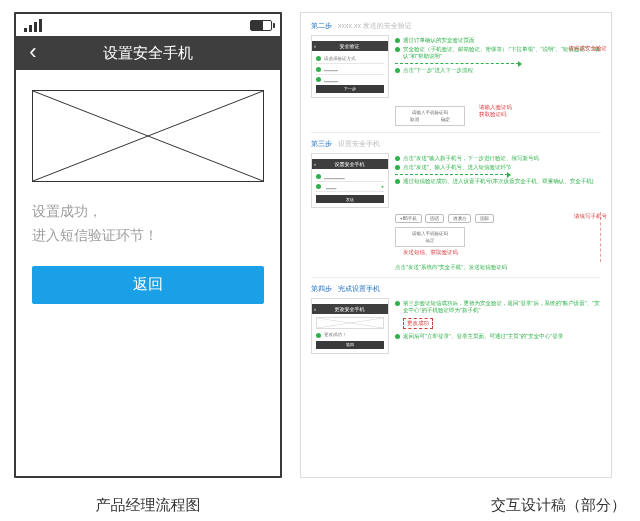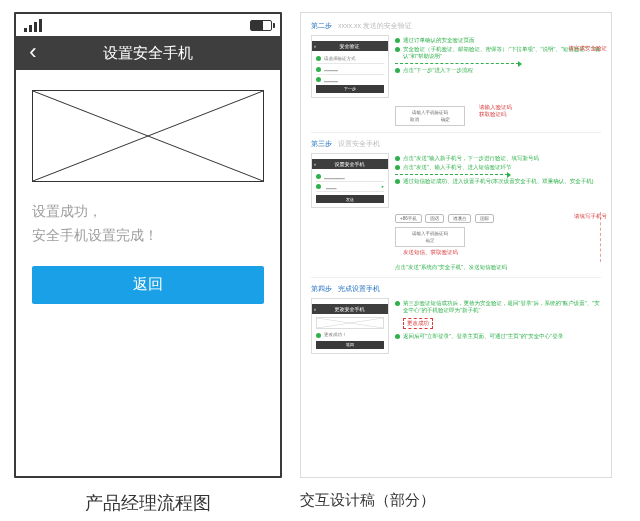"安全手机设置完成！" div { text: 安全手机设置完成 -> 进入短信验证环节 }
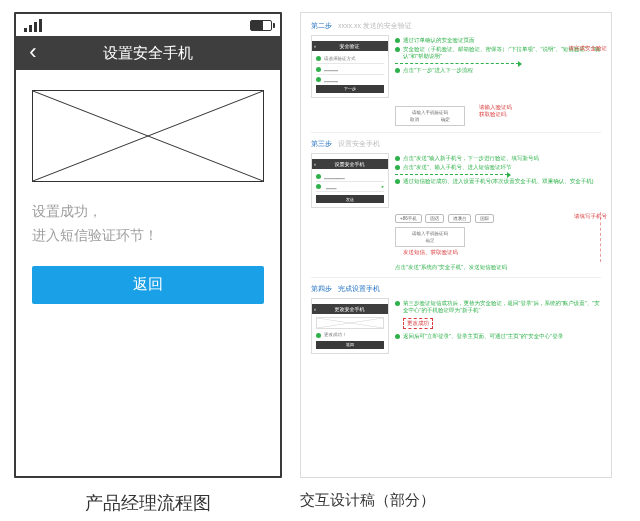"产品经理流程图" .cap-left { font-size: 18px -> 15px }
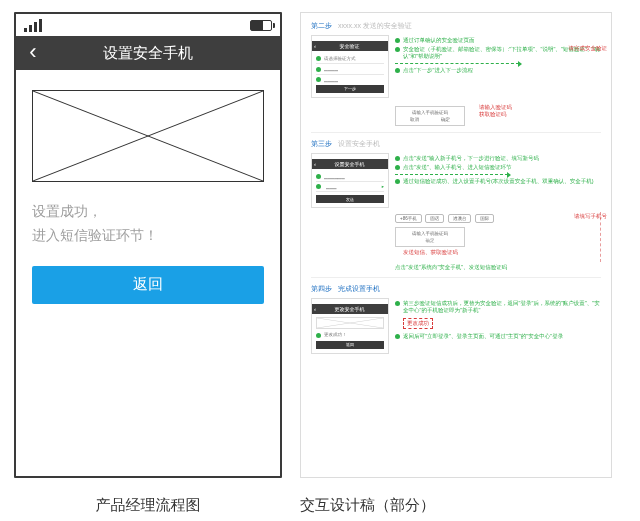"交互设计稿（部分）" .cap-right { text-align: left -> right }
